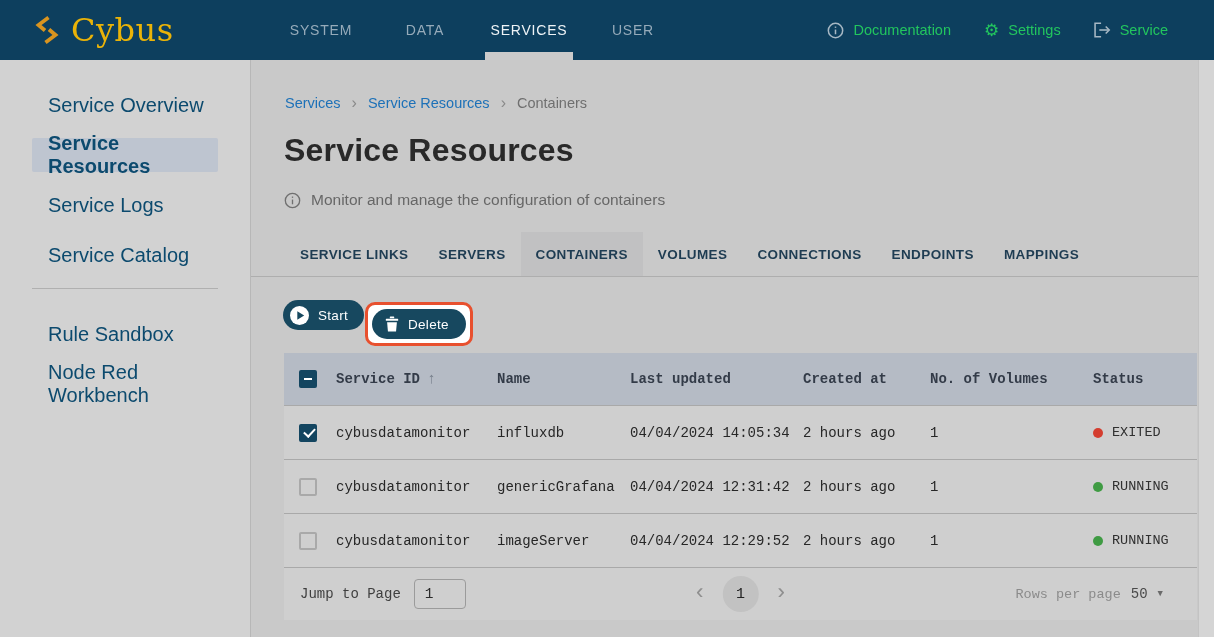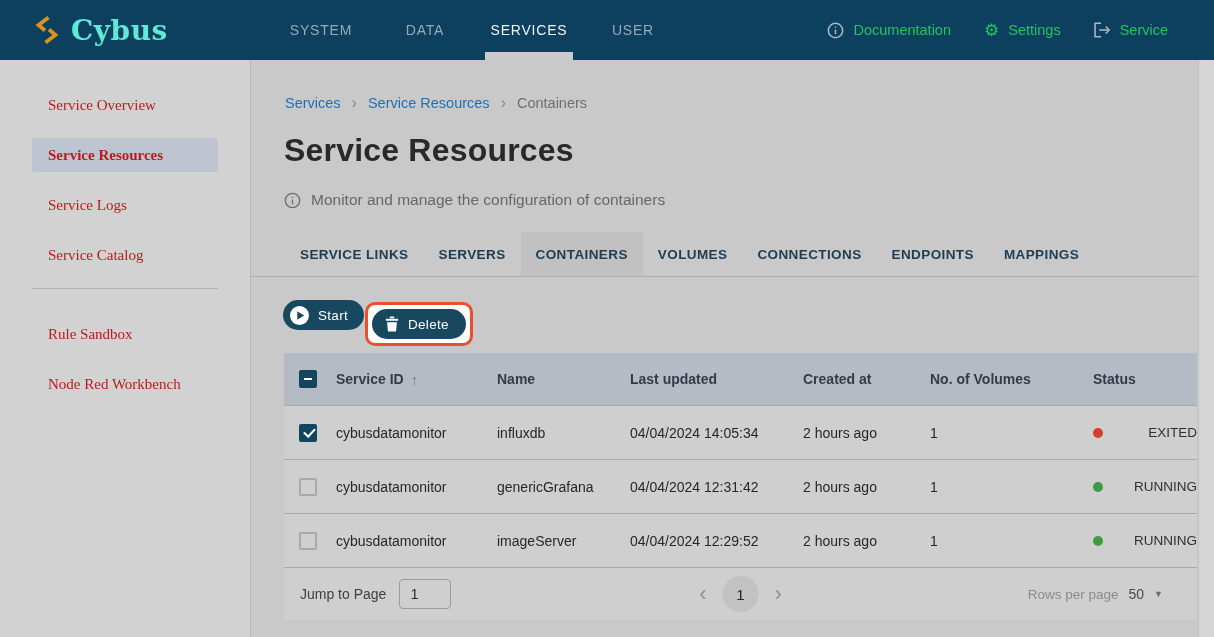"Cybus" .brand-name { color: #5eead4 -> #eab308; font-size: 28px -> 32px; font-weight: bold -> none }
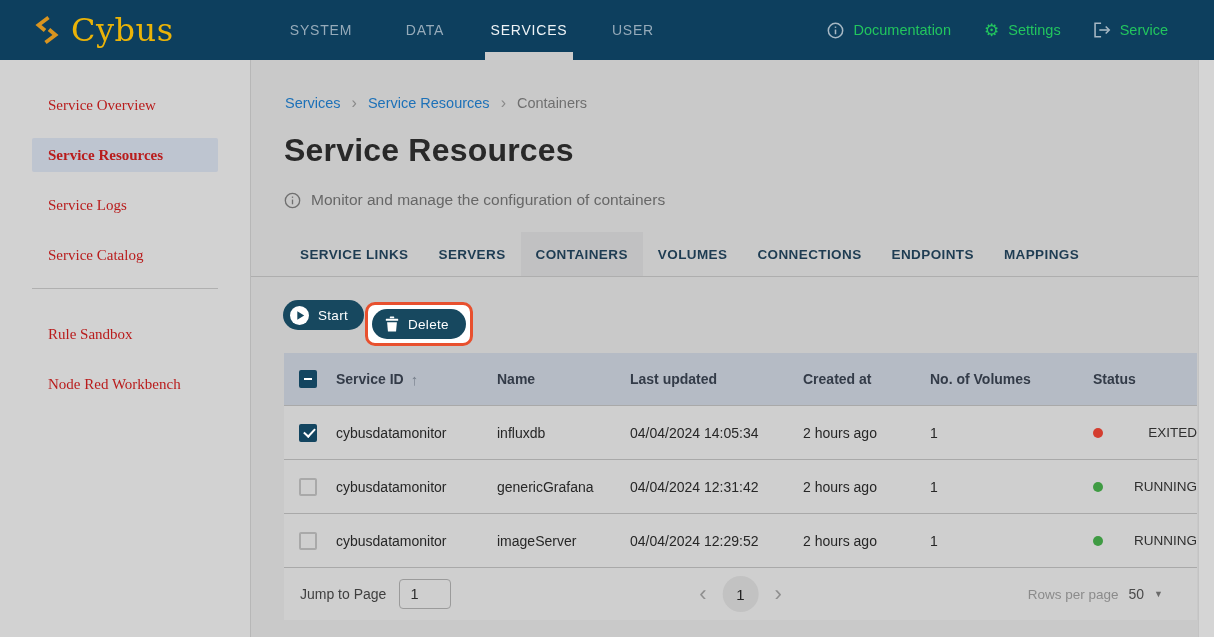"Service Overview" .side-item { color: #b91c1c -> #0c4a6e; font-family: Liberation Serif, serif -> none; font-size: 15px -> 20px }
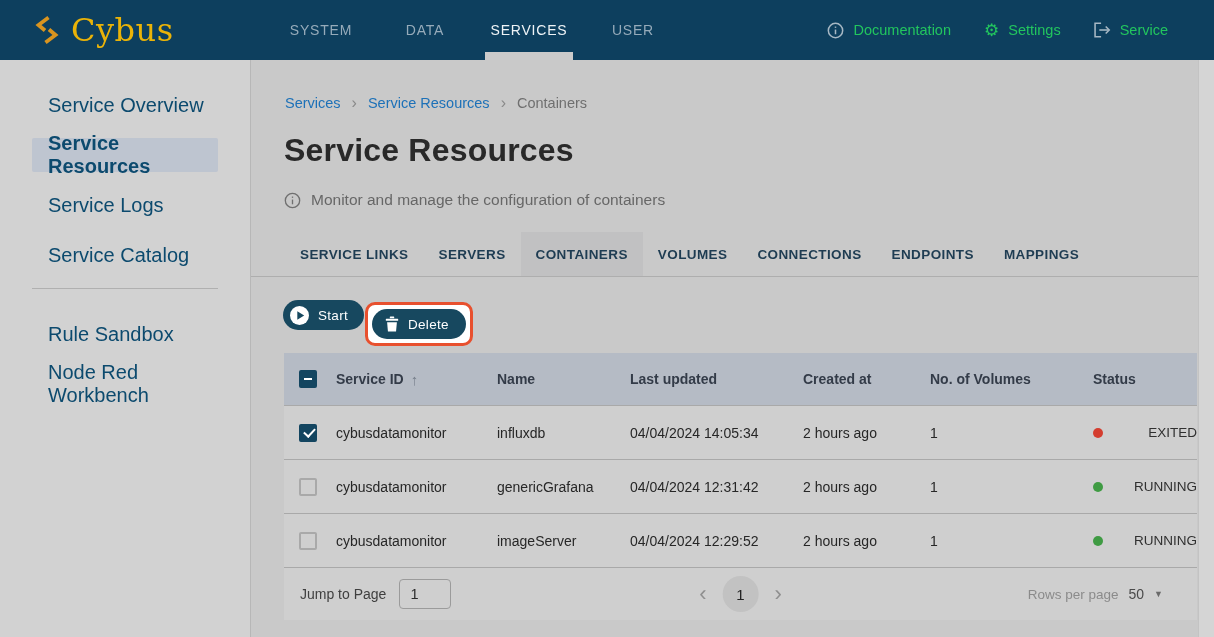"Service ID" .table { font-family: none -> Liberation Mono, monospace }
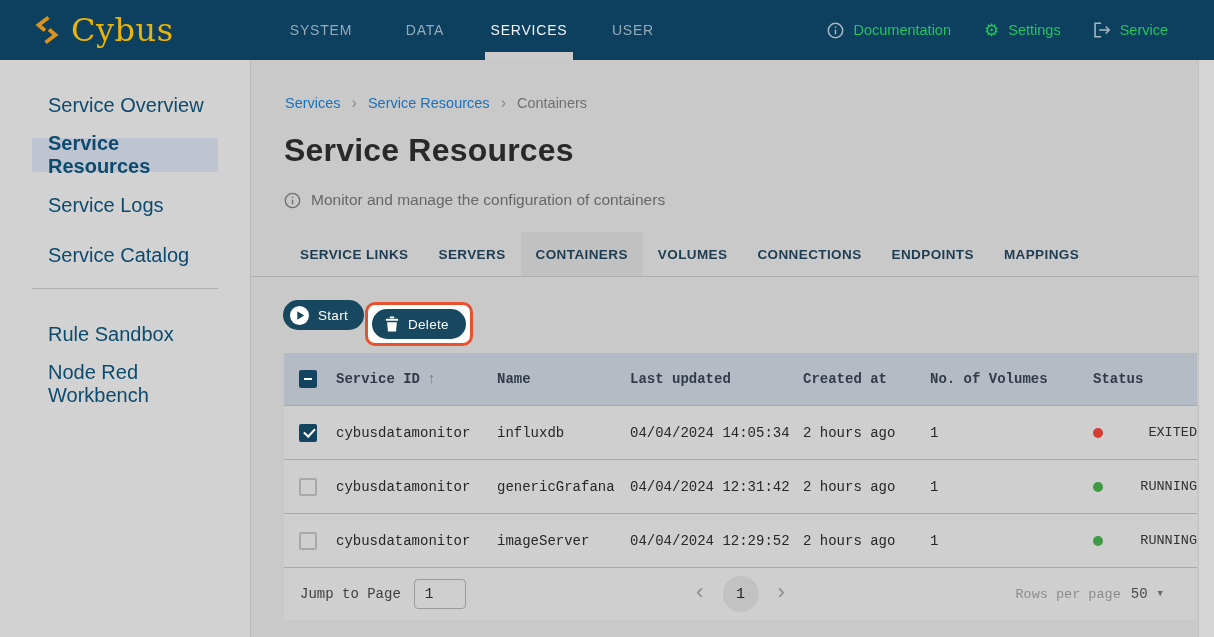"EXITED" .status-cell { justify-content: space-between -> none }
